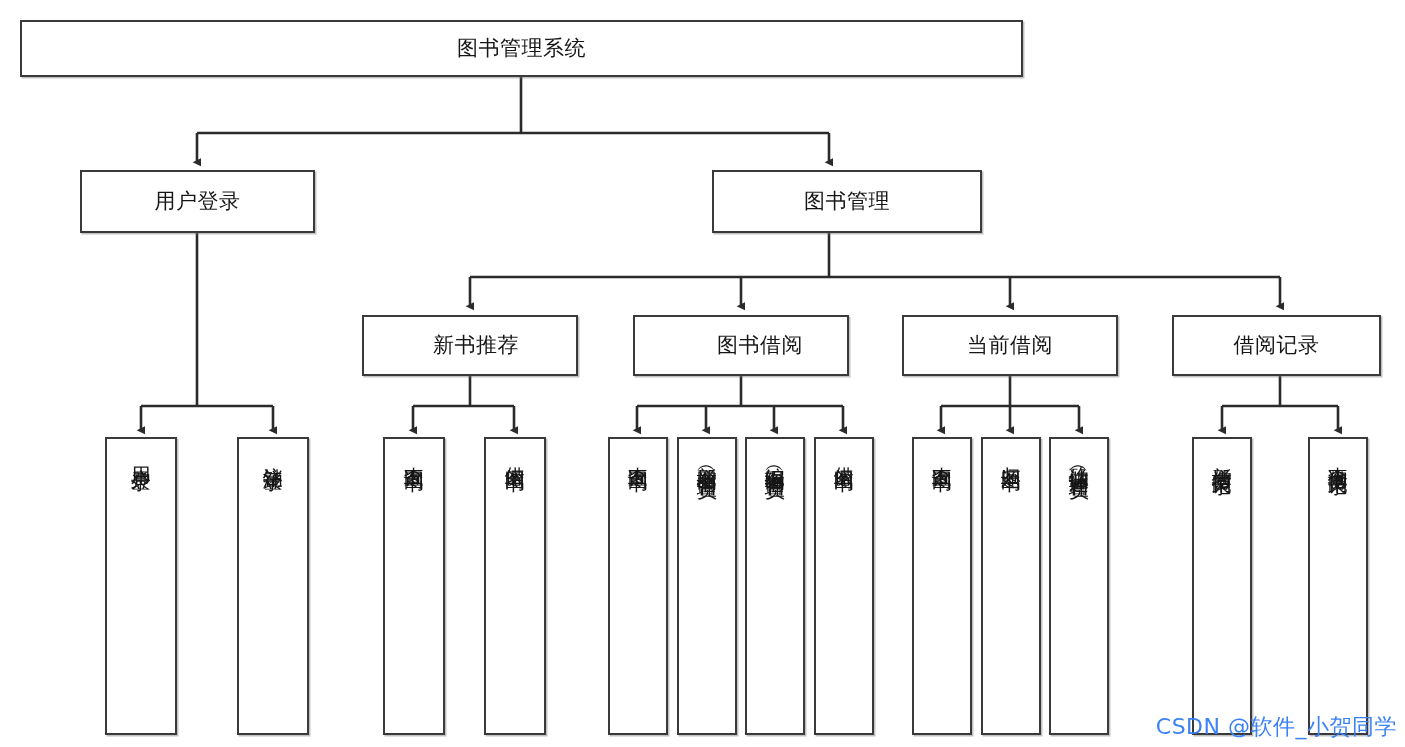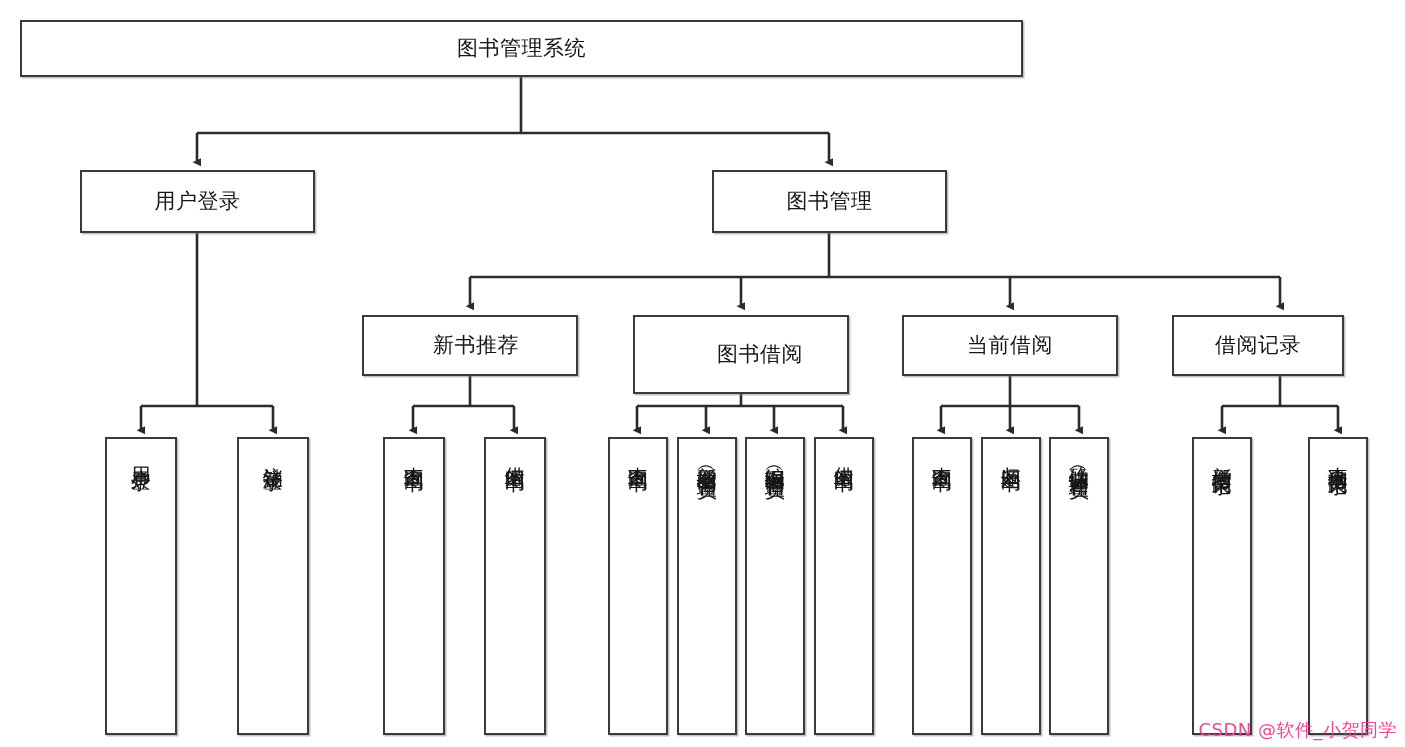"图书管理" div.node { width: 235px -> 270px }
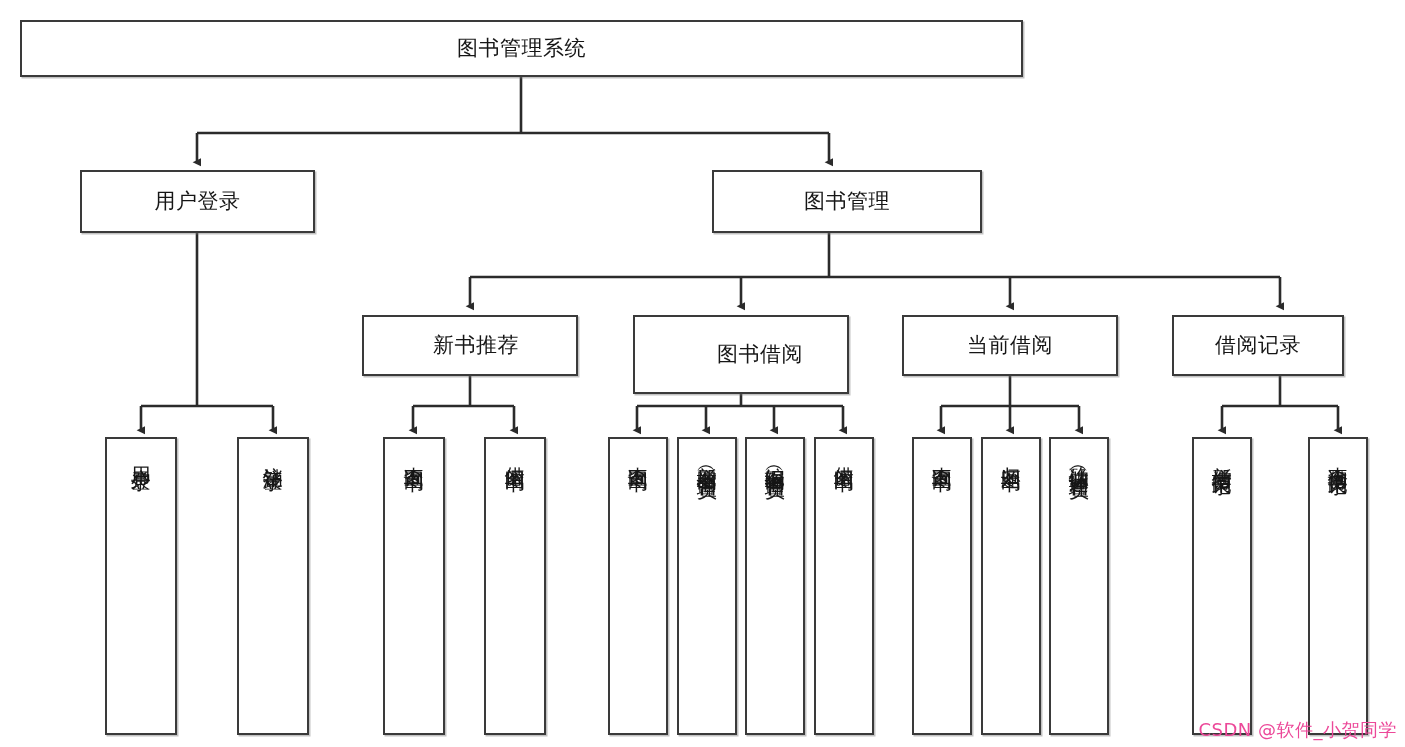"图书借阅" div.node { height: 79px -> 61px }
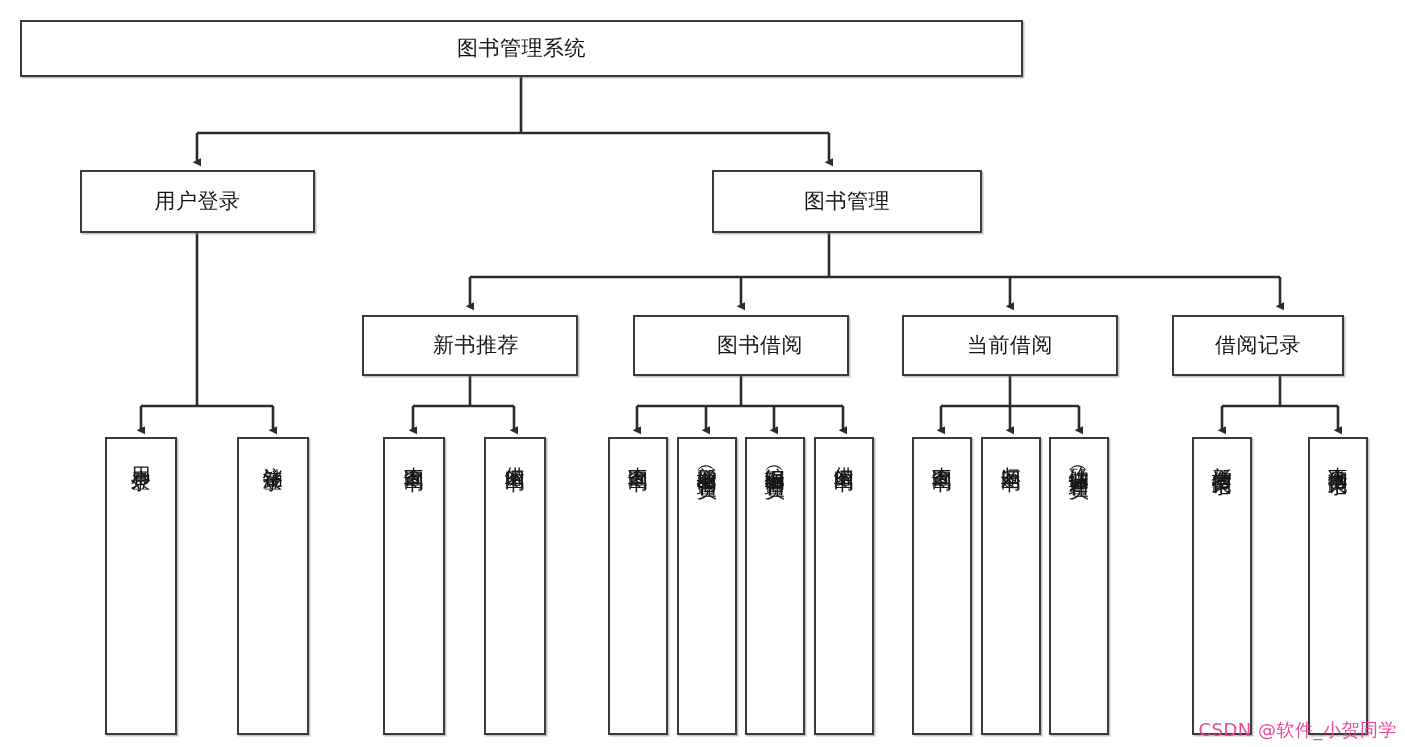"借阅记录" div.node { width: 172px -> 209px }
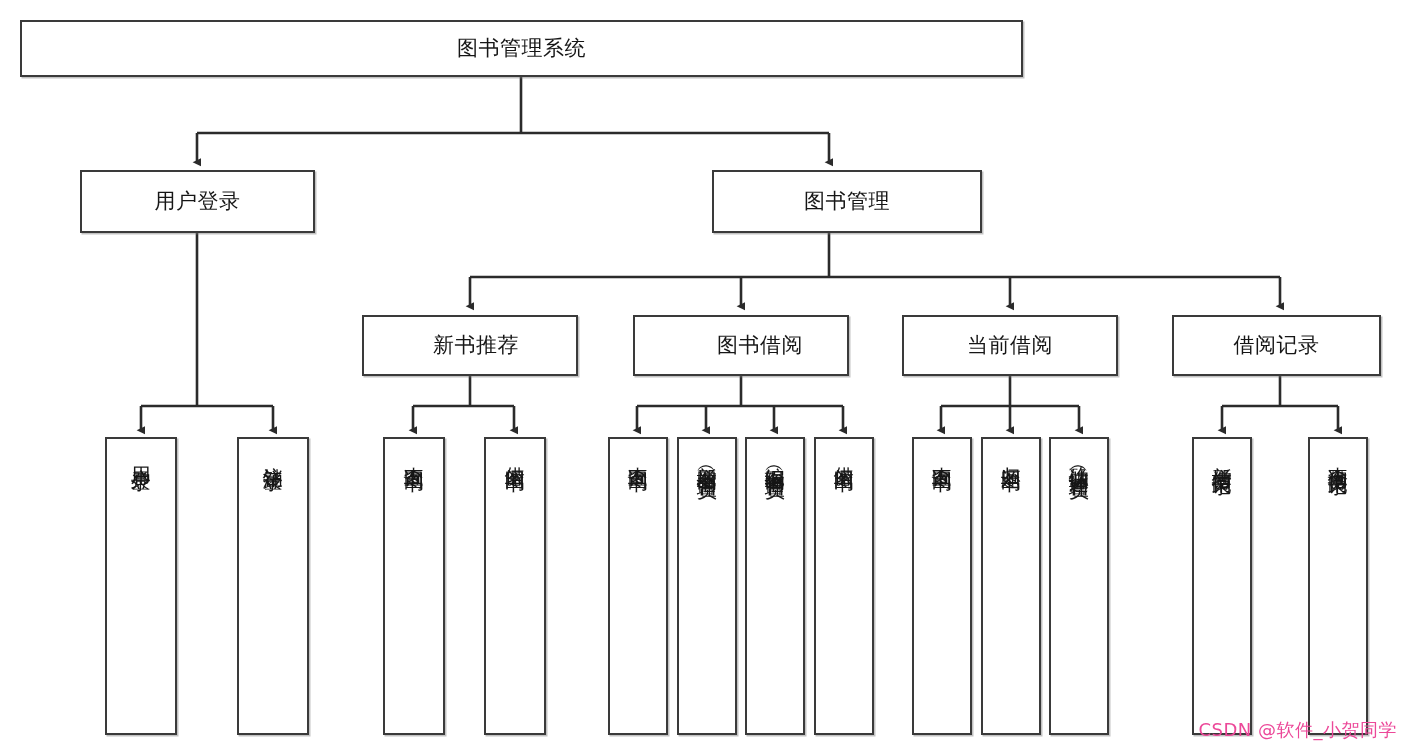"CSDN @软件_小贺同学" .watermark { color: #ec4899 -> #3b82f6; font-size: 18px -> 22px }
